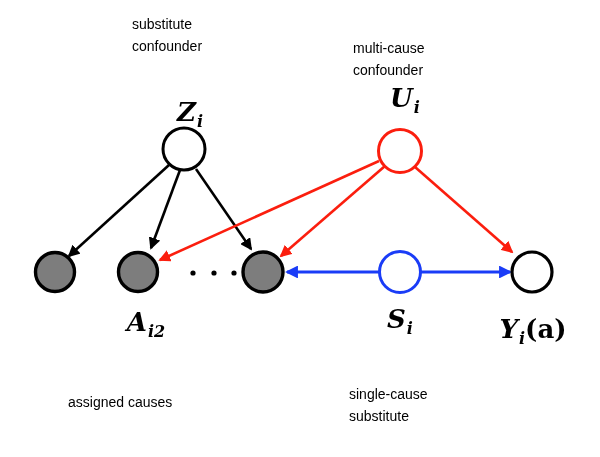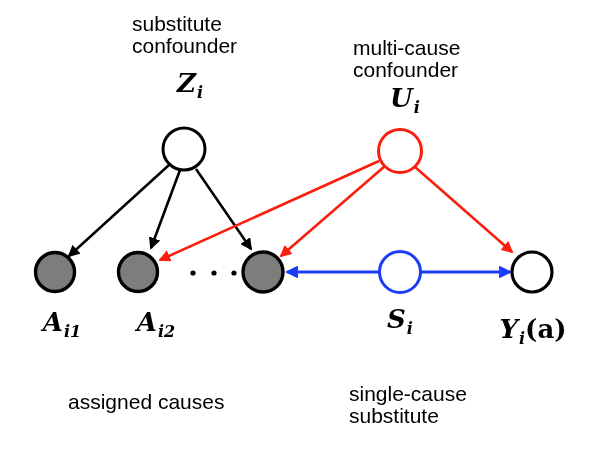"substitute" .ann { font-size: 21px -> 14px }
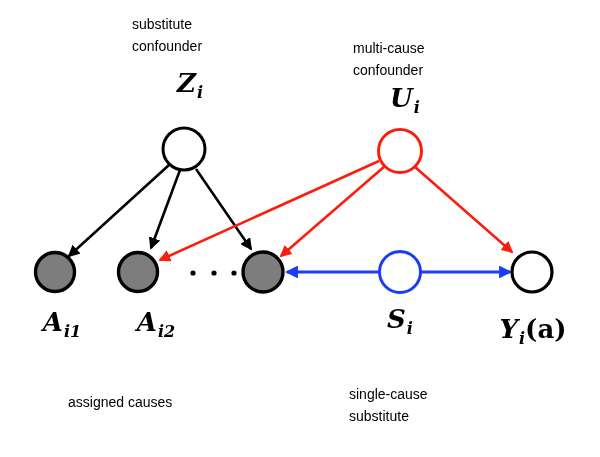"Zi" .lbl-Z { top: 85px -> 114px }
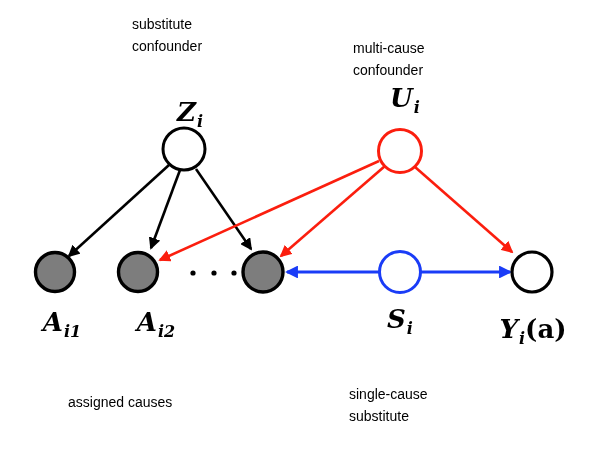"Ai1" div.mlabel { html: <div><span>A</span><span>i1</span></div> -> none }
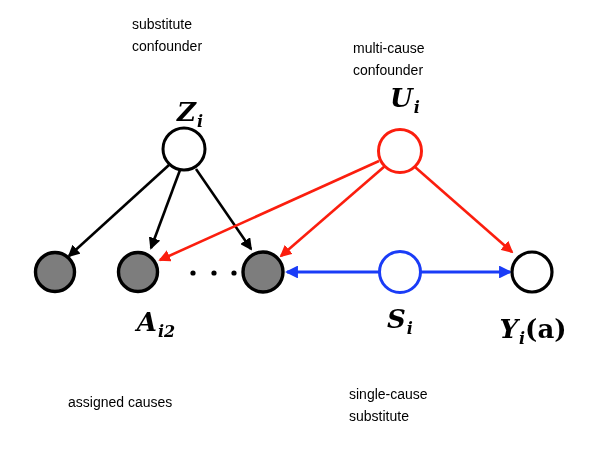"Ai2" .lbl-A2 { margin-left: 10px -> none }
